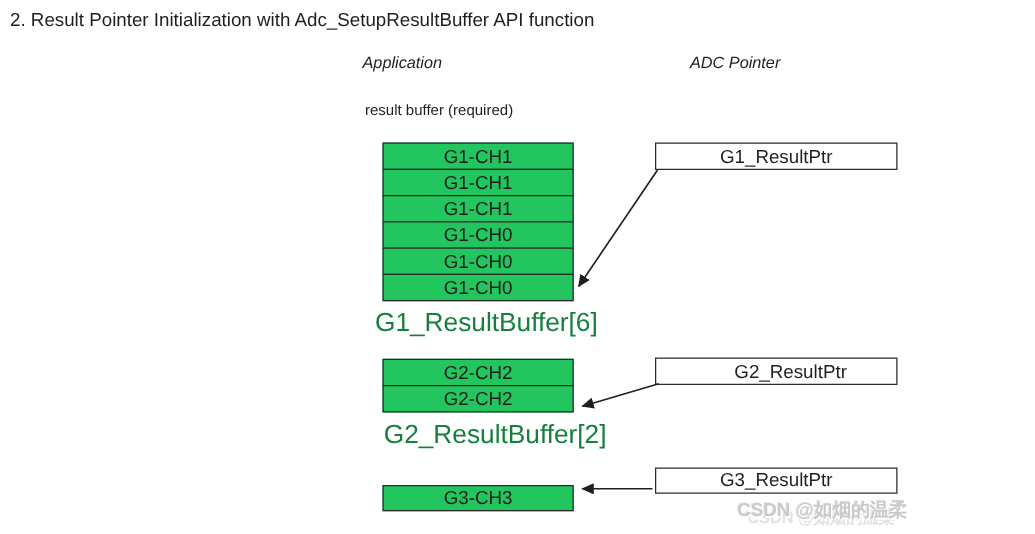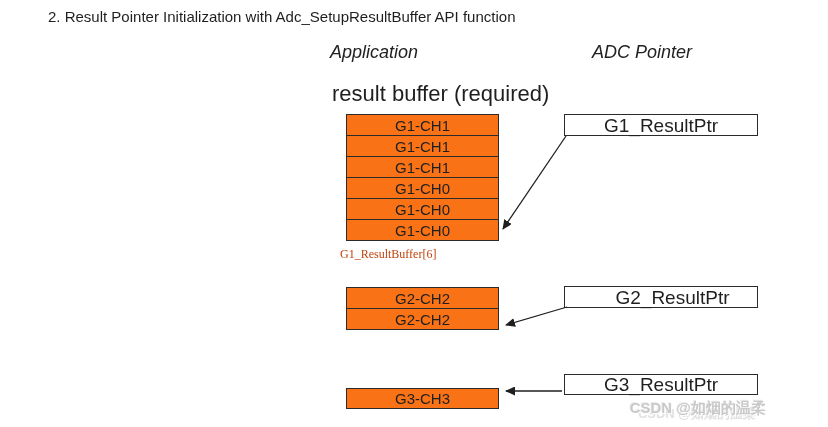"2. Result Pointer Initialization with" #stage { margin-left: 40px -> none }
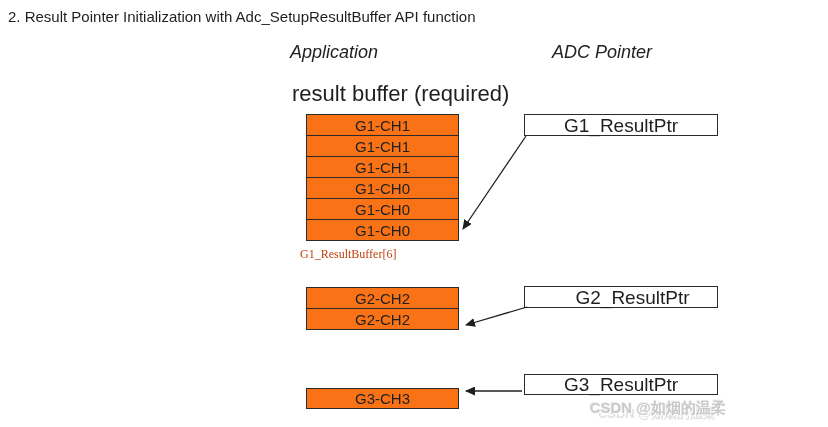"Application" .col-head { font-size: 18px -> 13px }
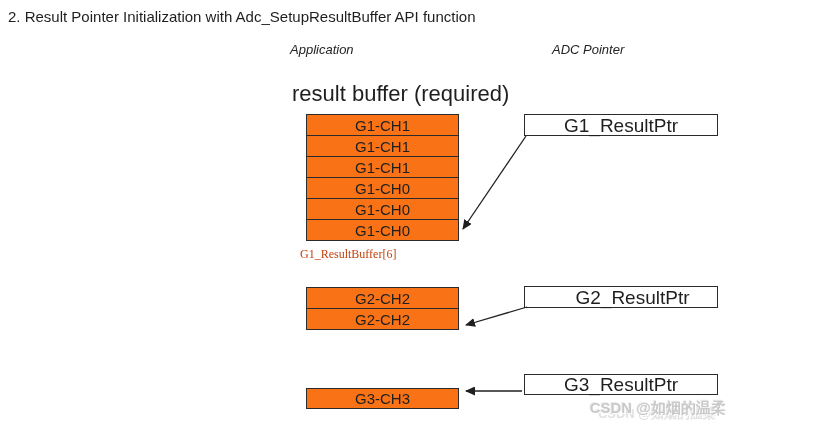"result buffer (required)" #result-buffer-caption { font-size: 22px -> 12px }
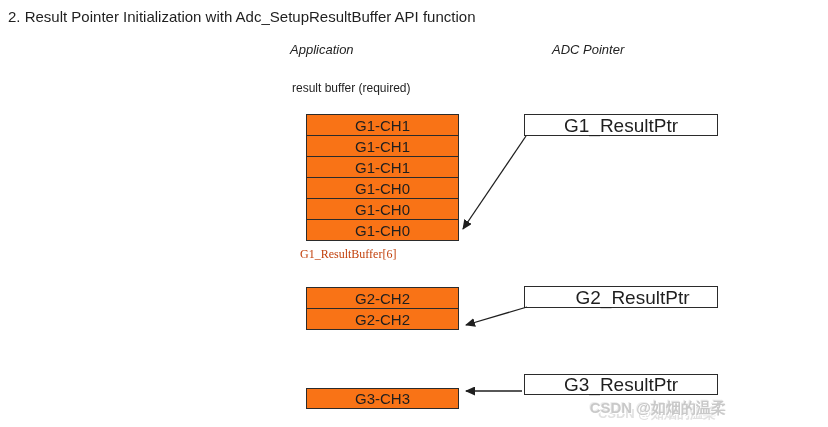"G1-CH1" .cell { background: #f97316 -> #22c55e }
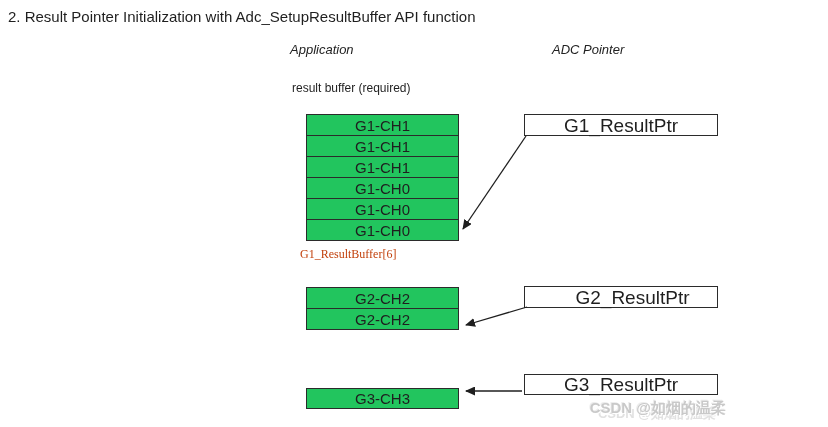"G1_ResultPtr" .ptrbox { font-size: 19px -> 15px }
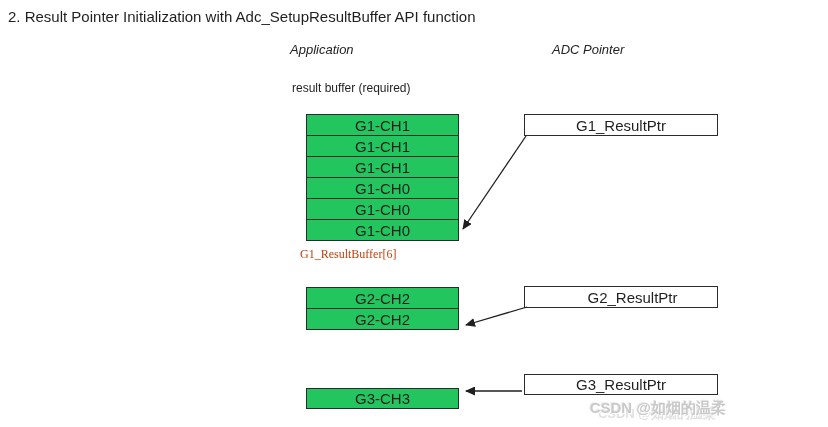"G1_ResultBuffer[6]" .buf-label { color: #c2410c -> #15803d; font-family: Liberation Serif, serif -> none; font-size: 12px -> 21px }
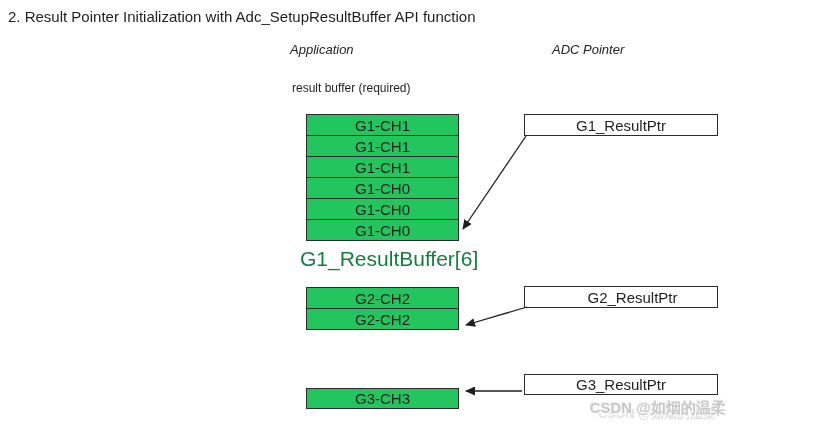"G2_ResultBuffer[2]" div.abs { html: none -> <div>G2_ResultBuffer[2]</div> }
